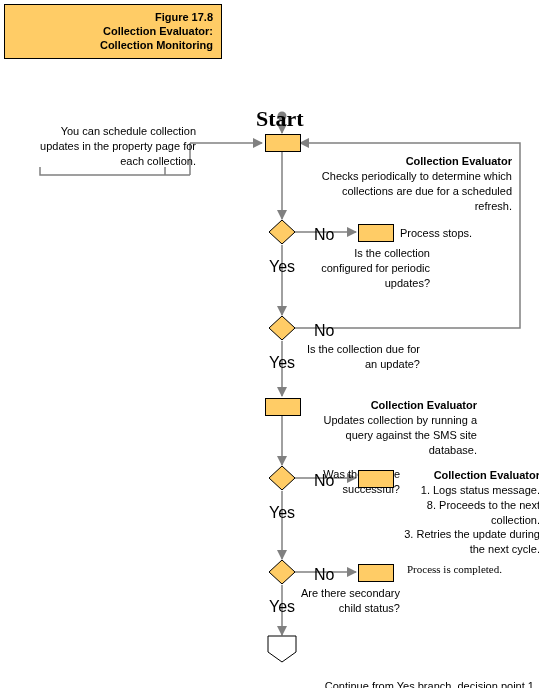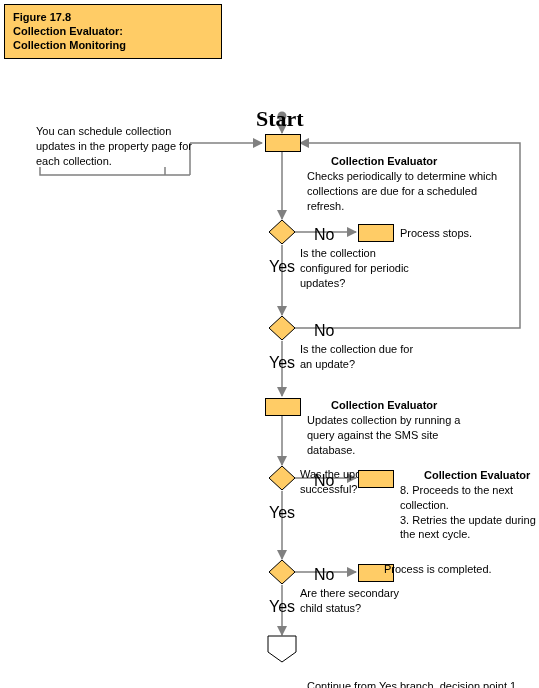"Figure 17.8" #stage { text-align: none -> right }
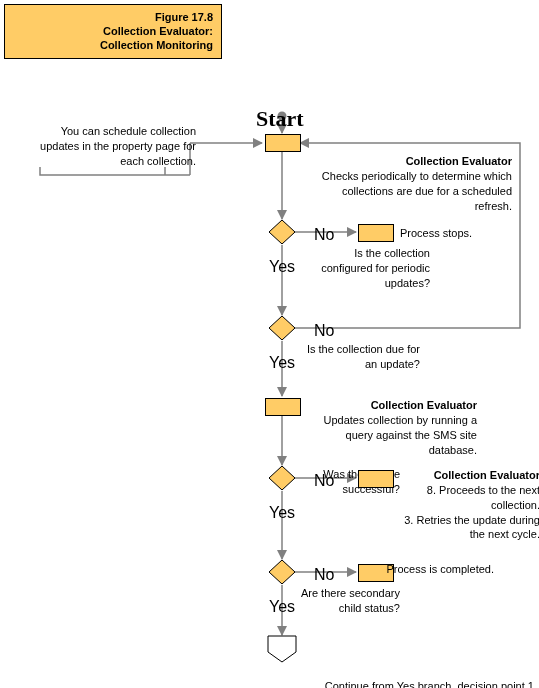"1. Logs status message." div { html: none -> <div>1. Logs status message.</div> }
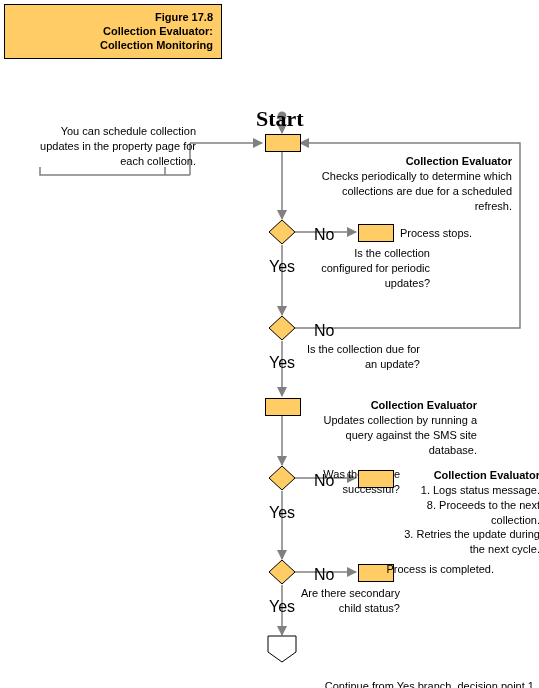"Process is completed." div.textblock { font-family: none -> Liberation Serif, serif; left: 384px -> 392px }
